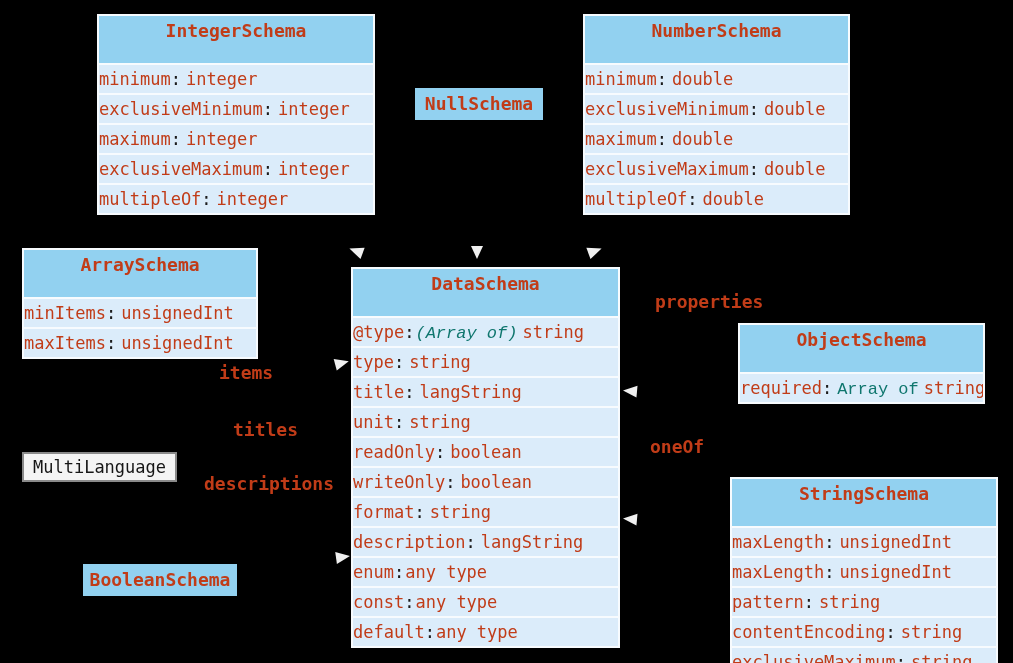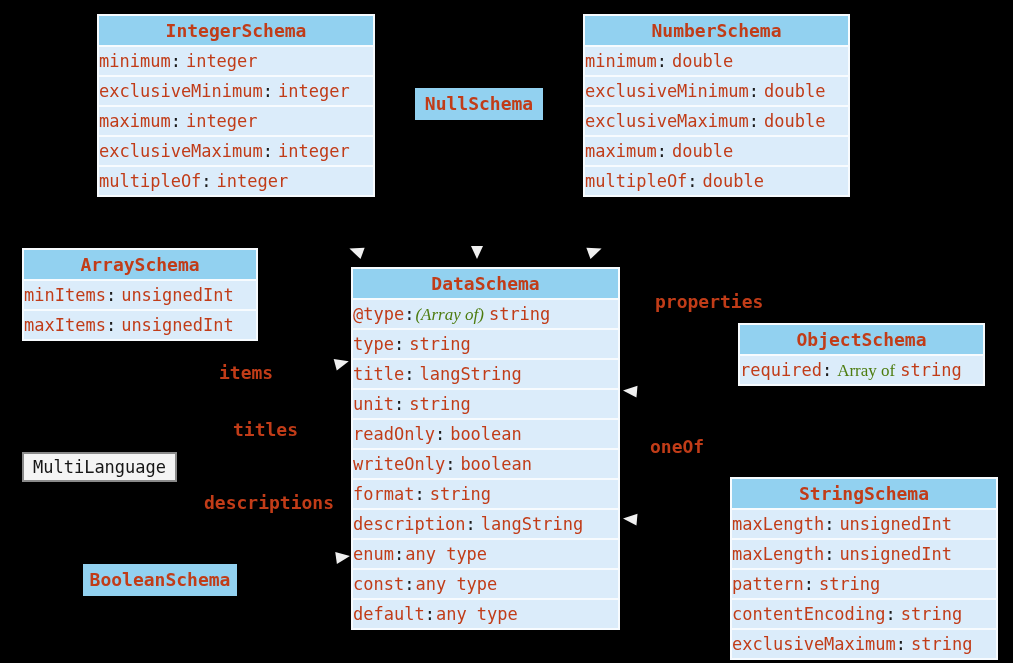"IntegerSchema" .thead { height: 29px -> 47px }
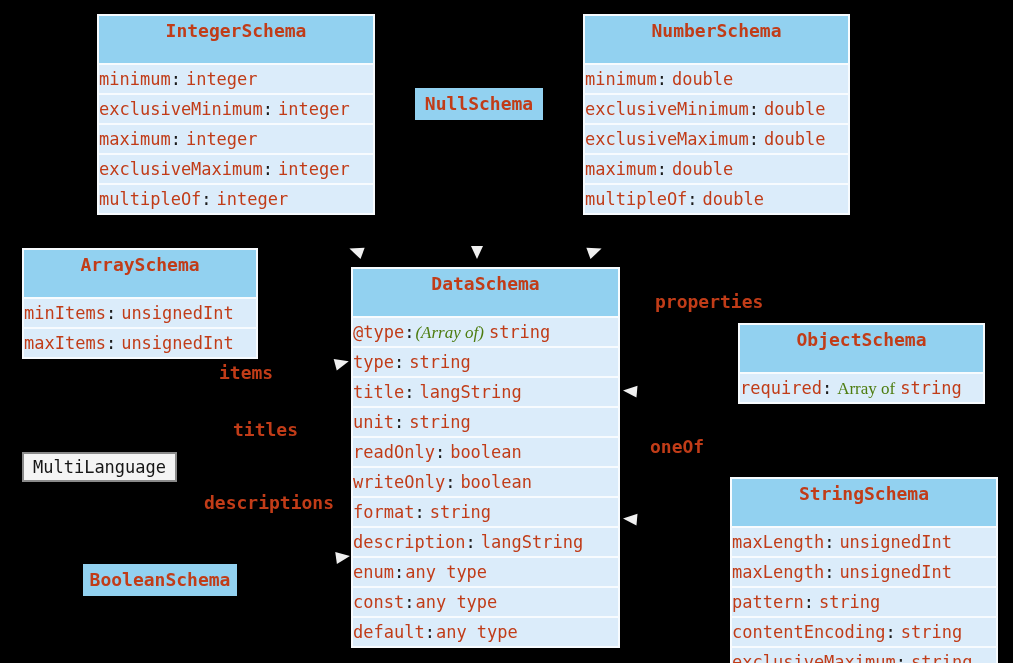"exclusiveMaximum: double" div.trow { order: before "maximum: double" -> after "maximum: double" }
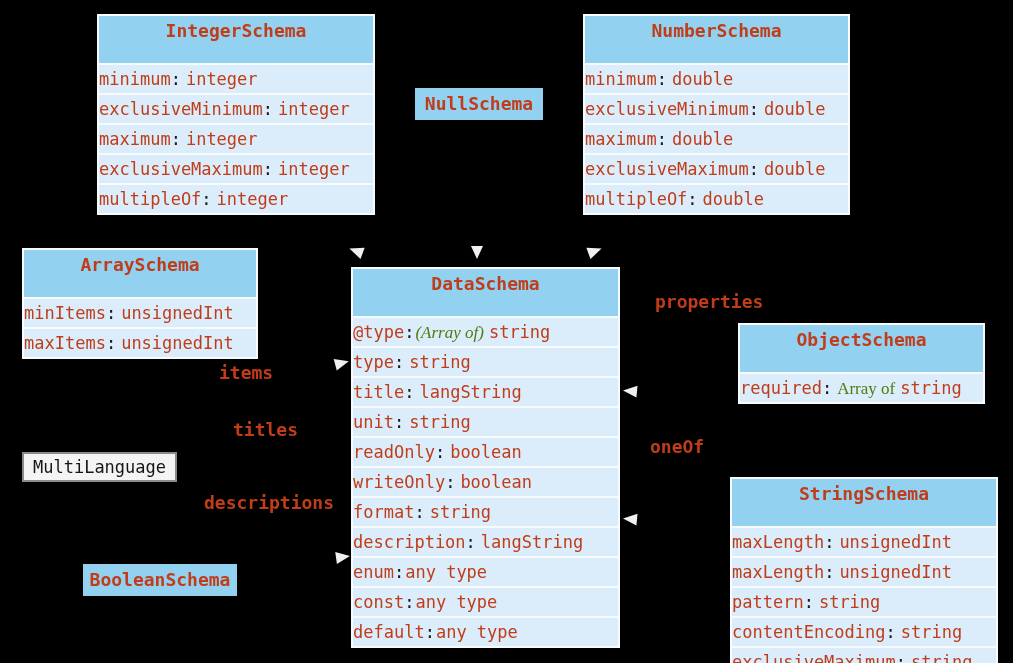"(Array of)" .ann { color: #4d7c0f -> #0f766e; font-family: Liberation Serif, serif -> Liberation Mono, monospace }
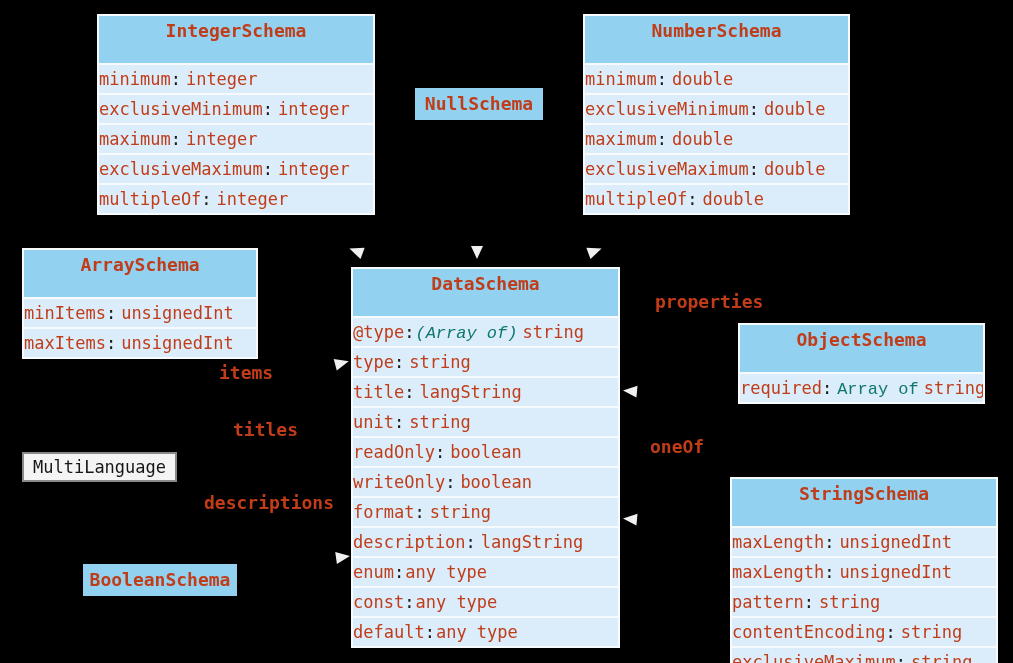"descriptions" div.edge-label { top: 492px -> 473px }
